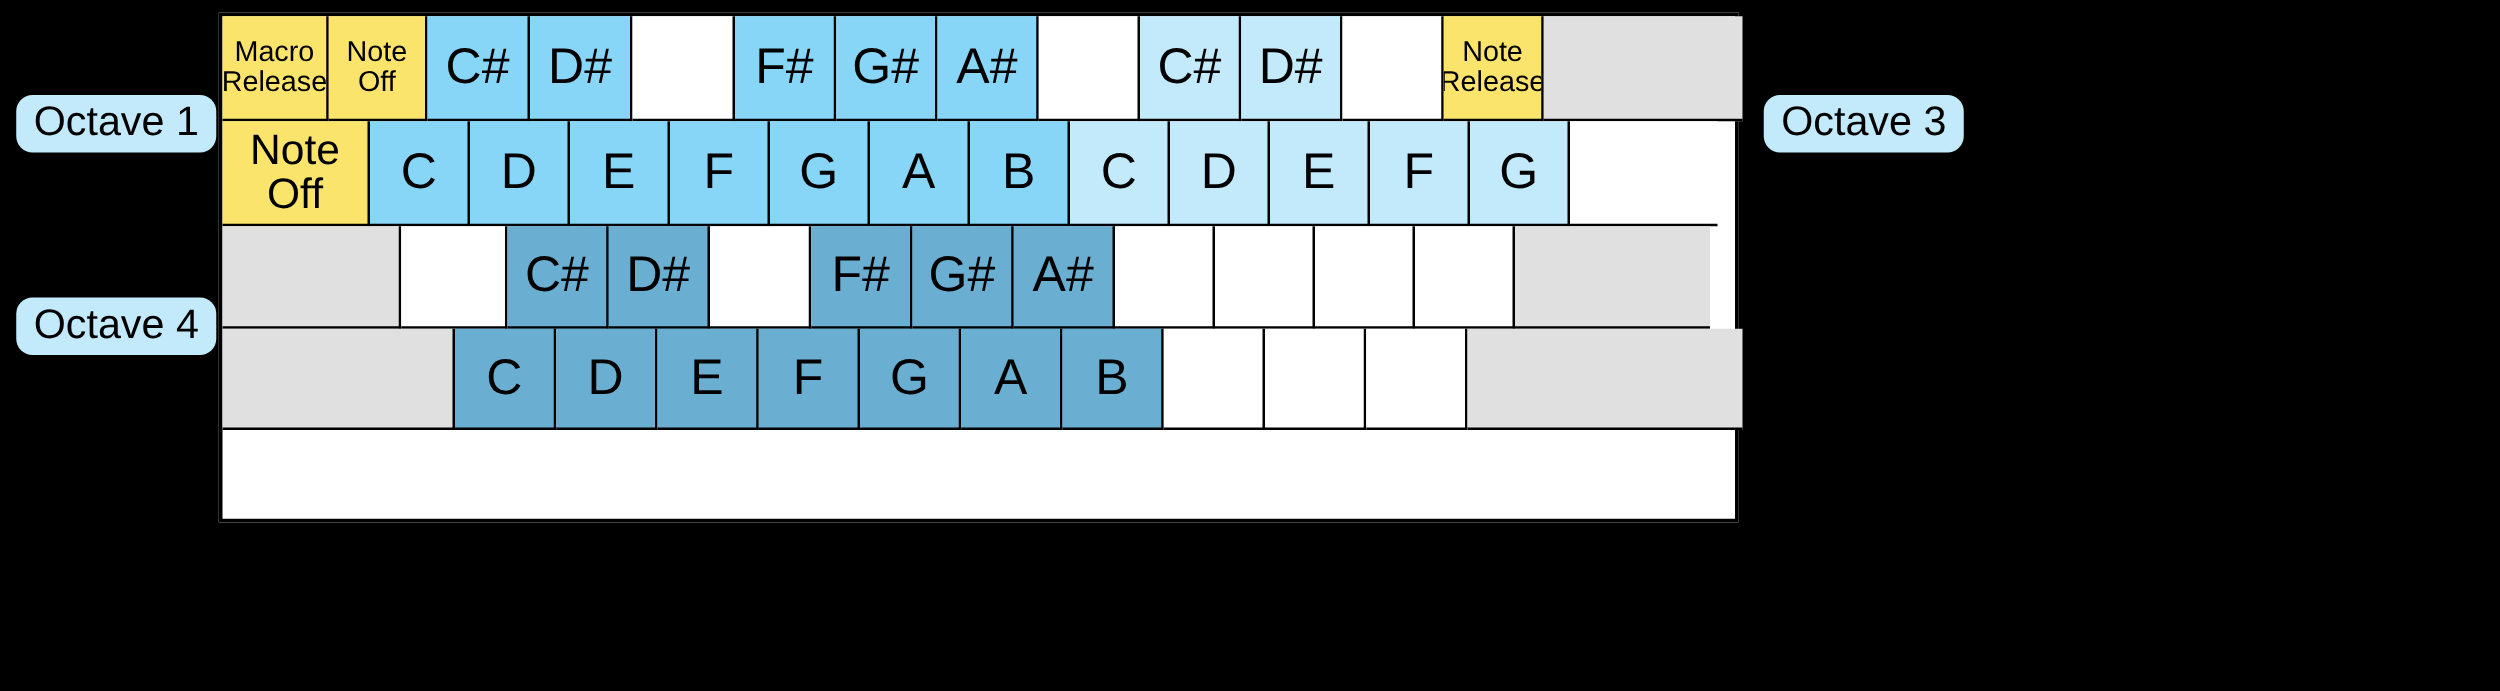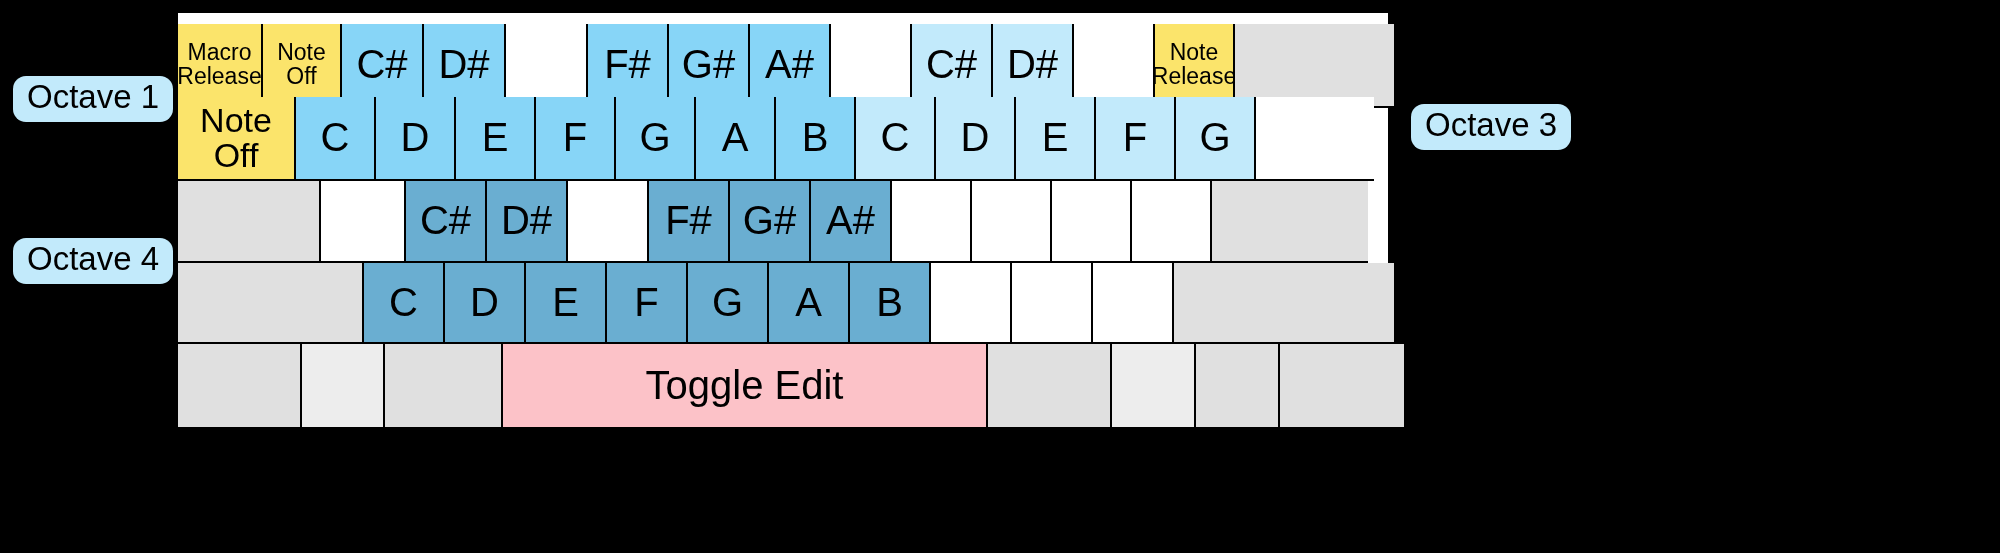"Macro" div.krow { top: 11px -> 0px }
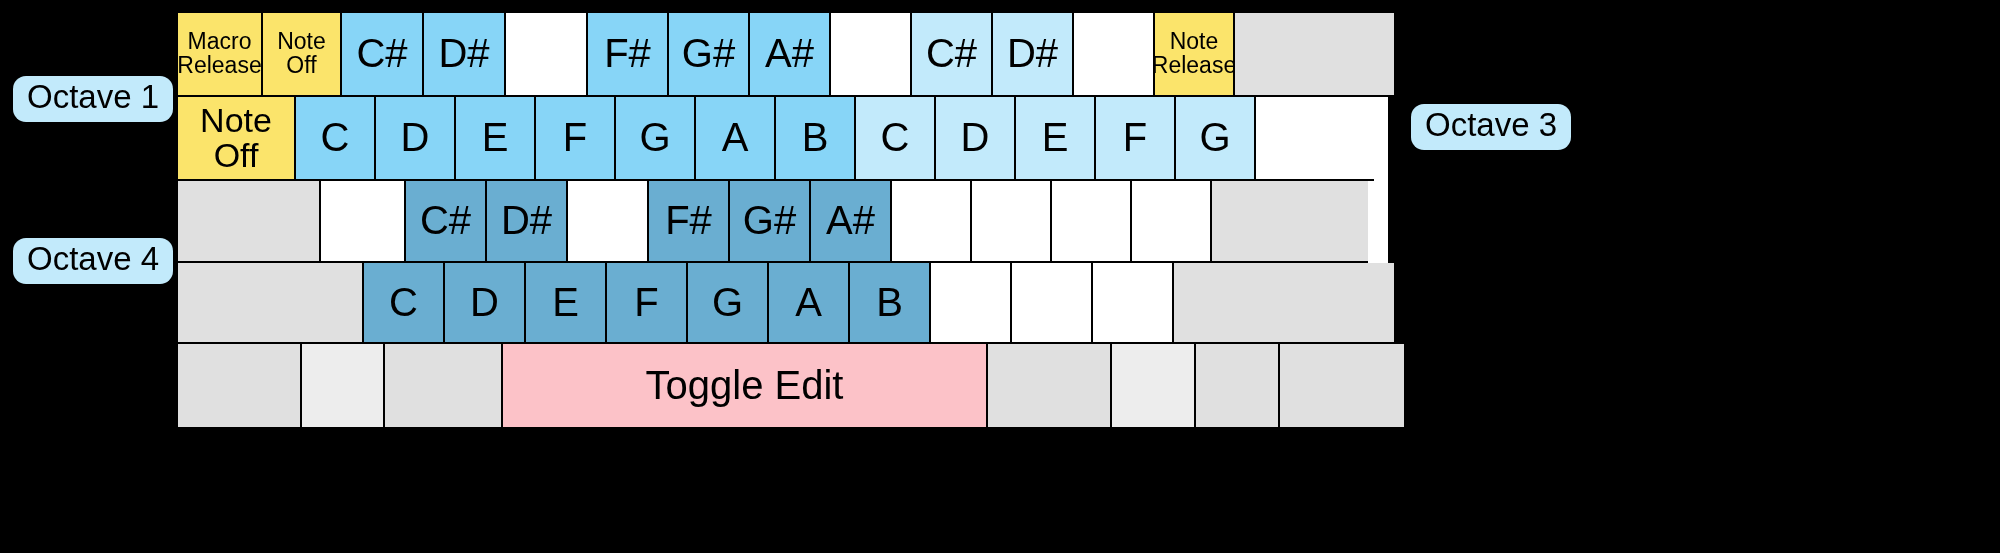"Octave 3" #pill-oct3 { margin-top: 28px -> none }
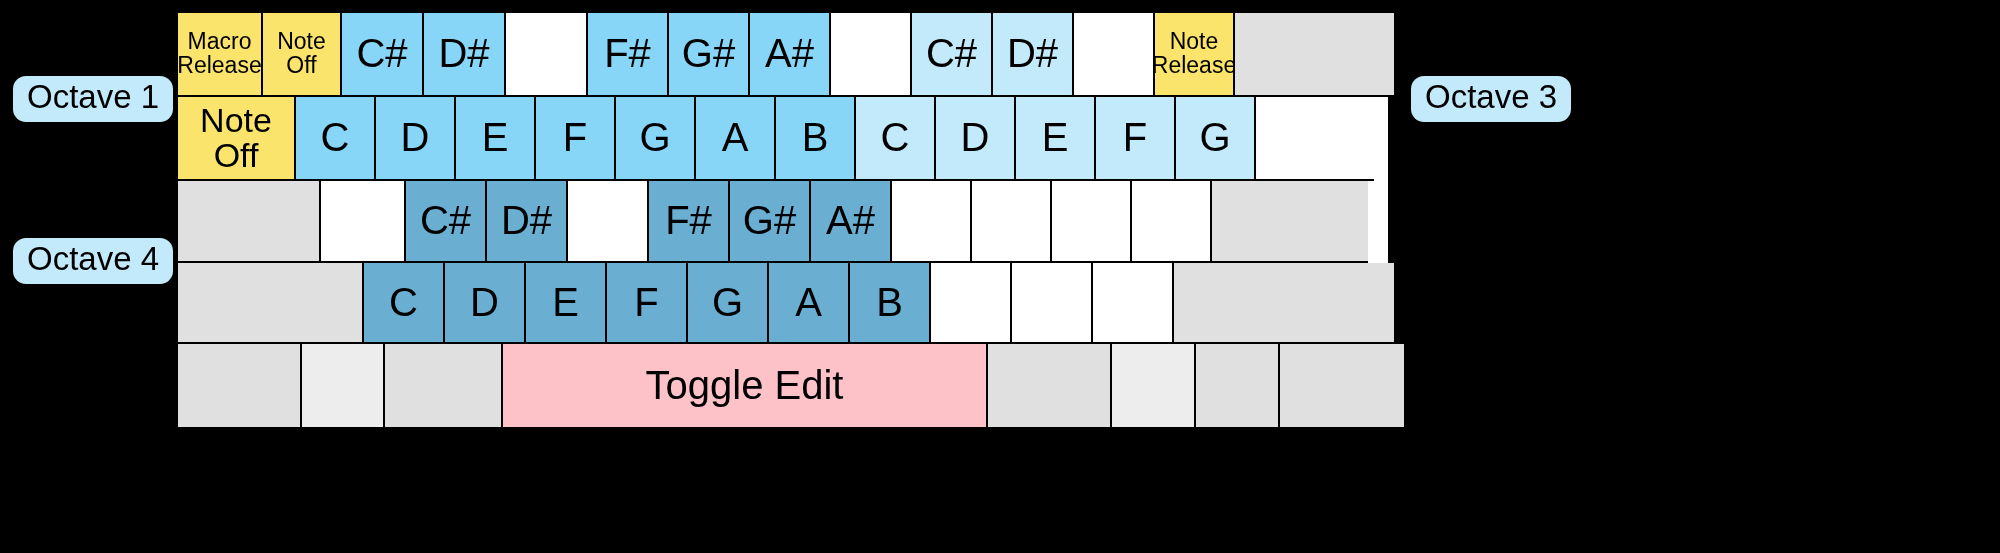"Toggle Edit" div.krow { html: <div> <div></div> <div></div> <div></div> <div>Toggle Edit</div> <div></div> <div></div> <div></div> <div></div> </div> -> none }
